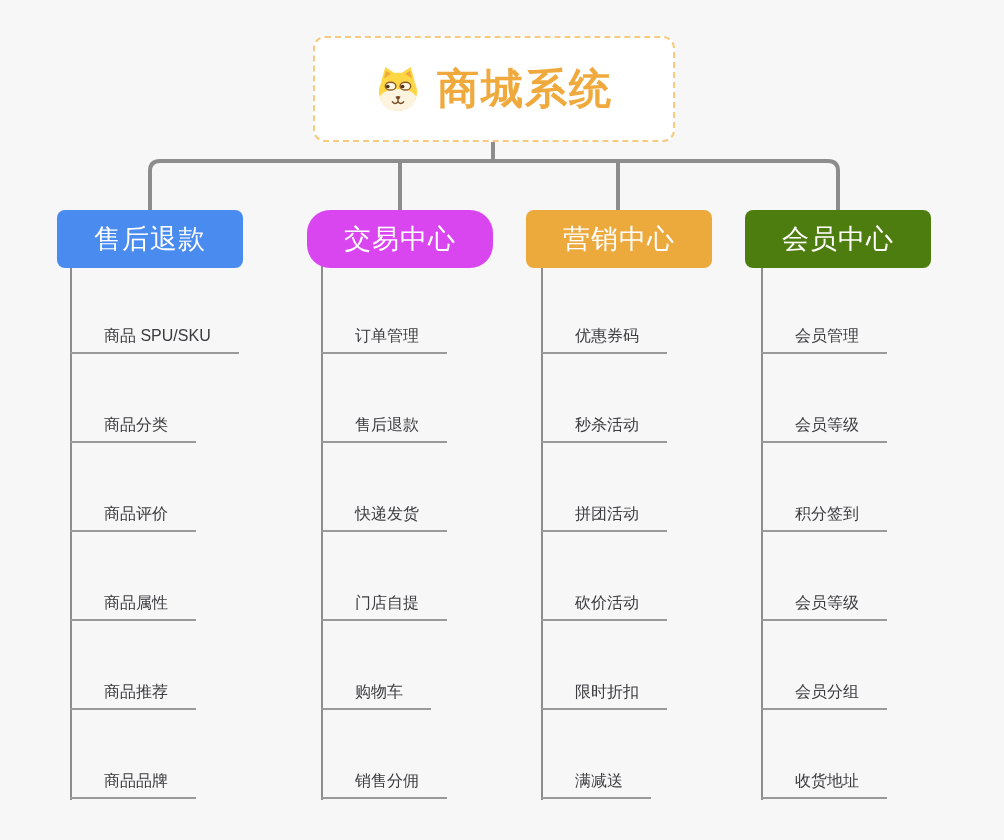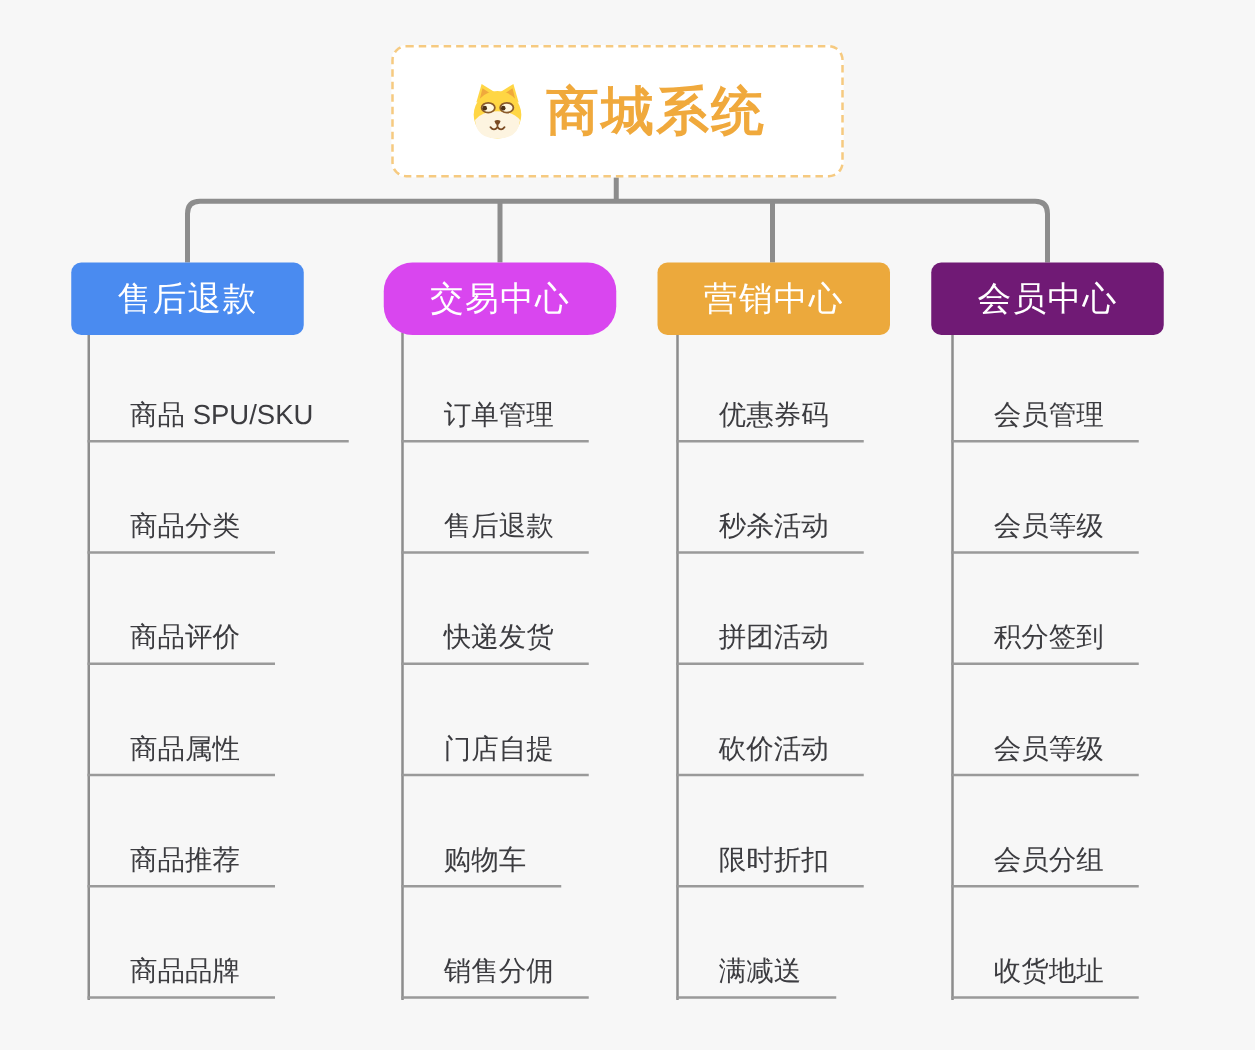"会员中心" div.branch-header { background: #701a75 -> #4d7c0f }
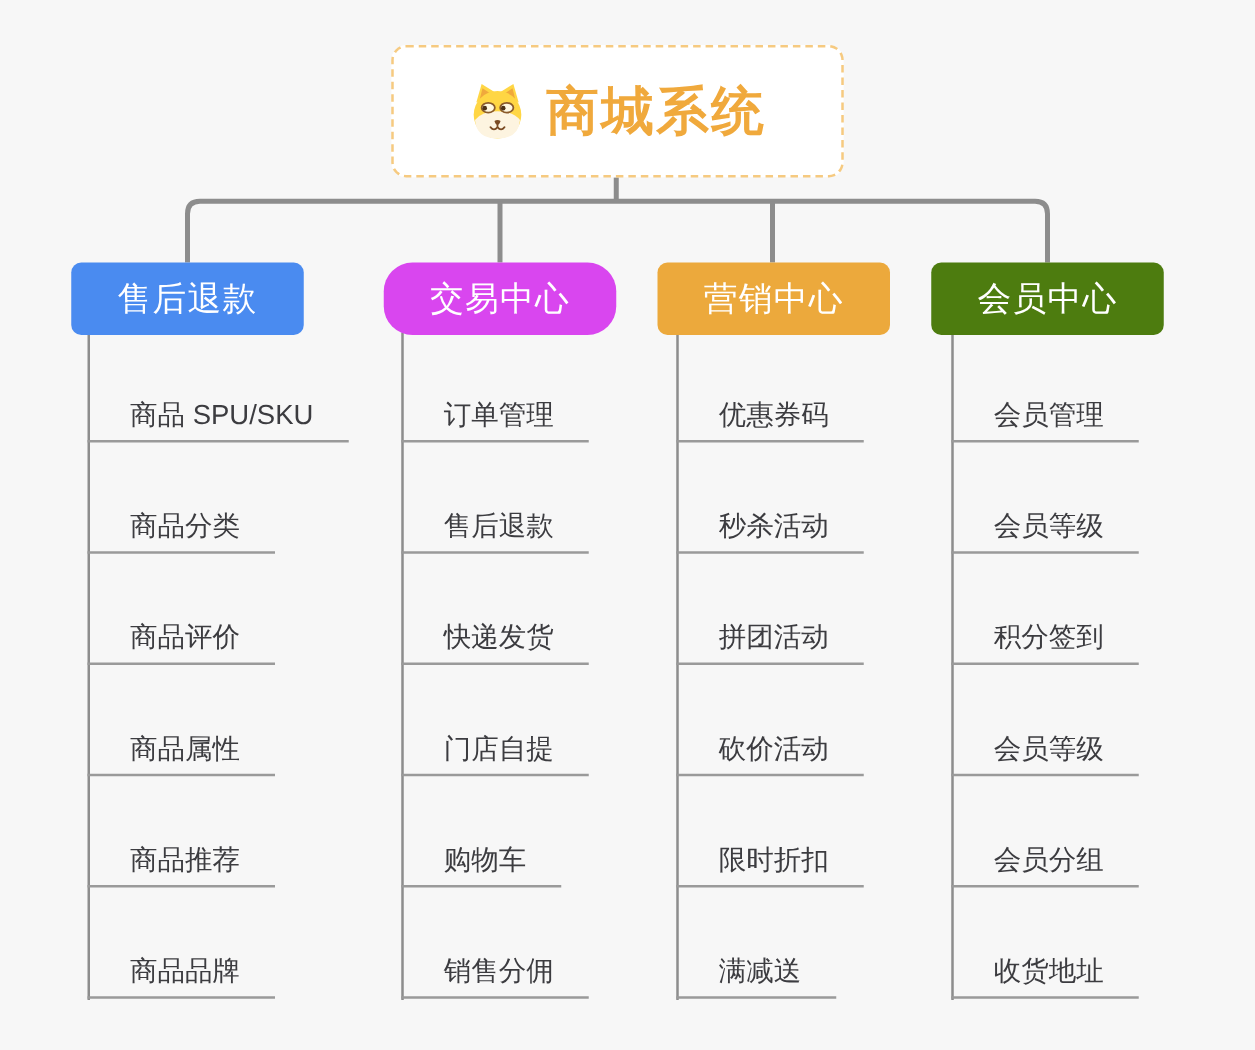"商品 SPU/SKU" .item { font-size: 22px -> 16px }
